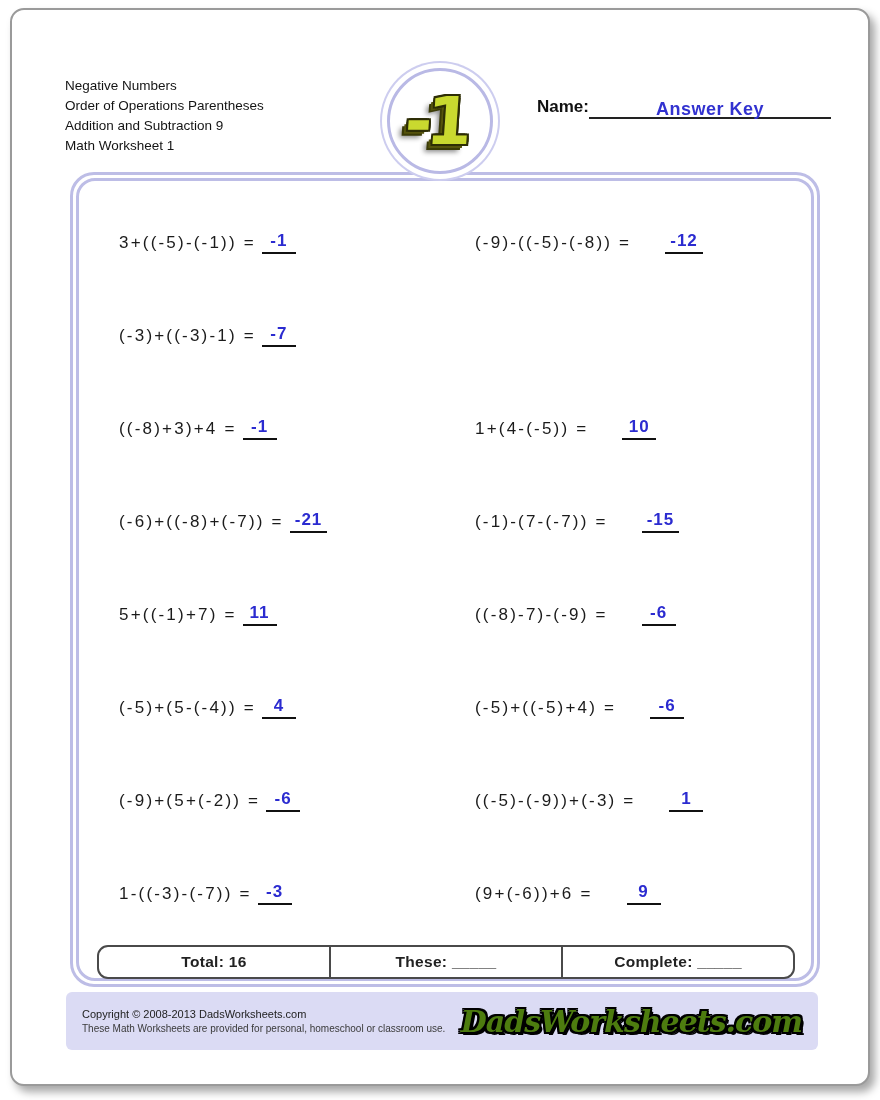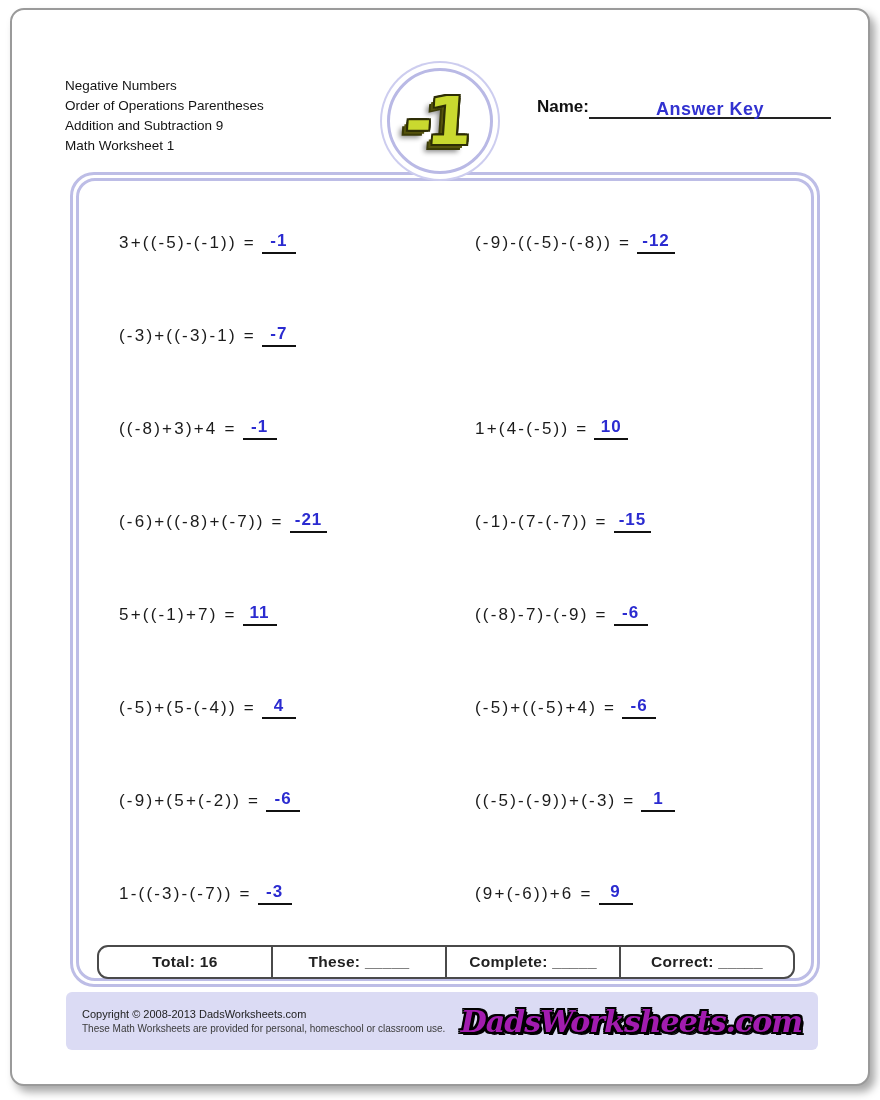"(-9)-((-5)-(-8)) =" .cell.right { gap: none -> 28px }
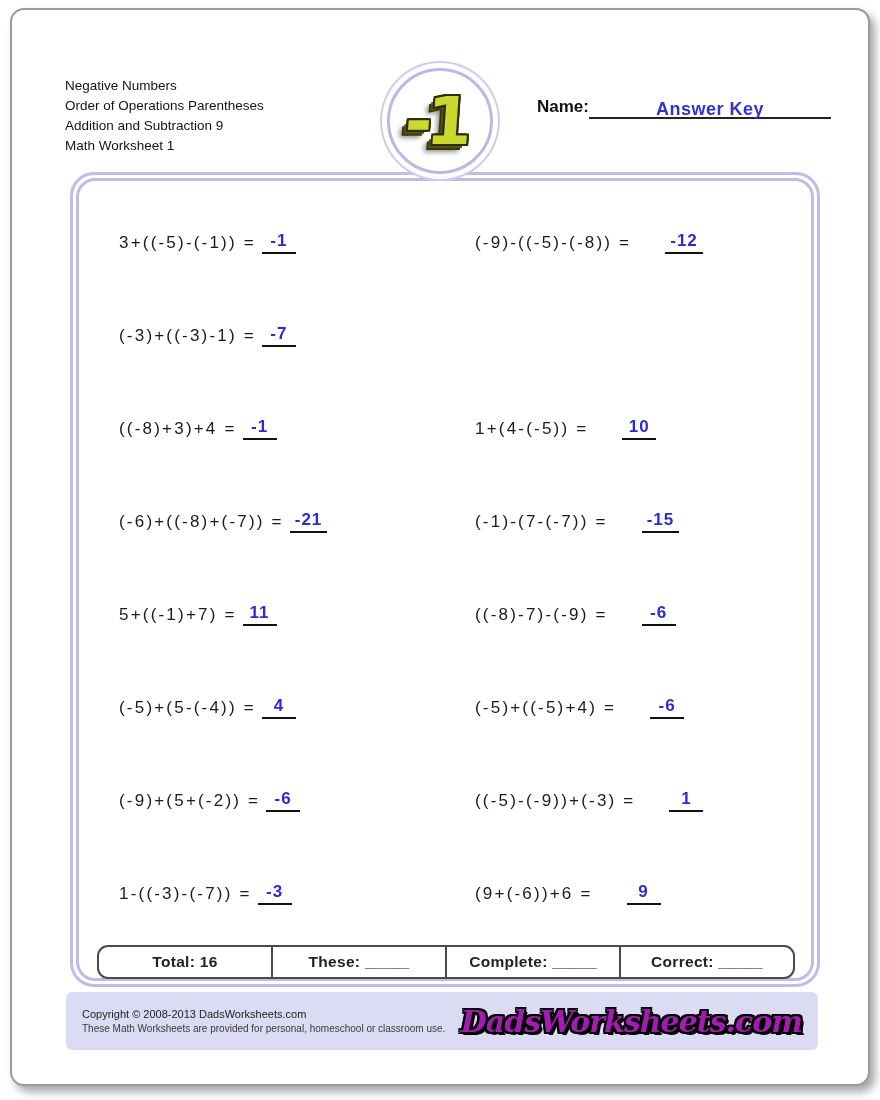"Correct: _____" div.stat-cell { html: <div>Correct: _____</div> -> none }
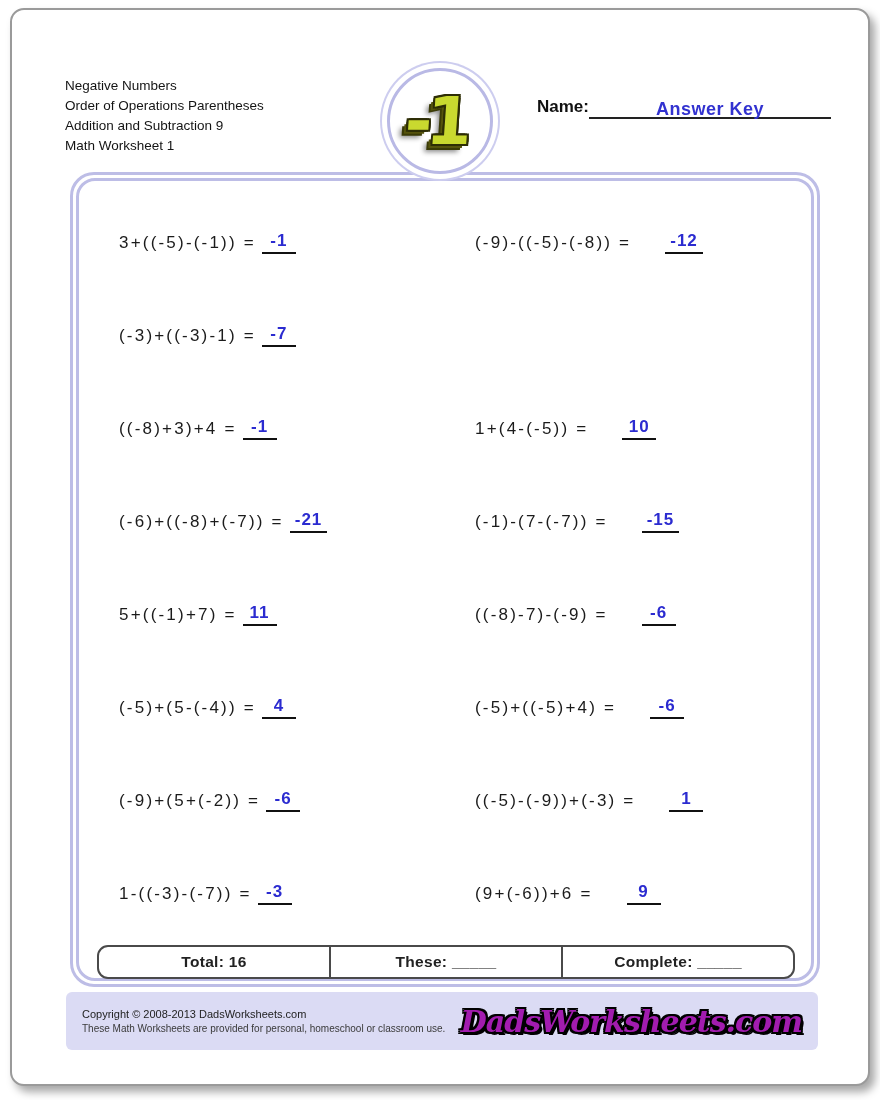"DadsWorksheets.com" .logo { color: #a21caf -> #4d7c0f }
